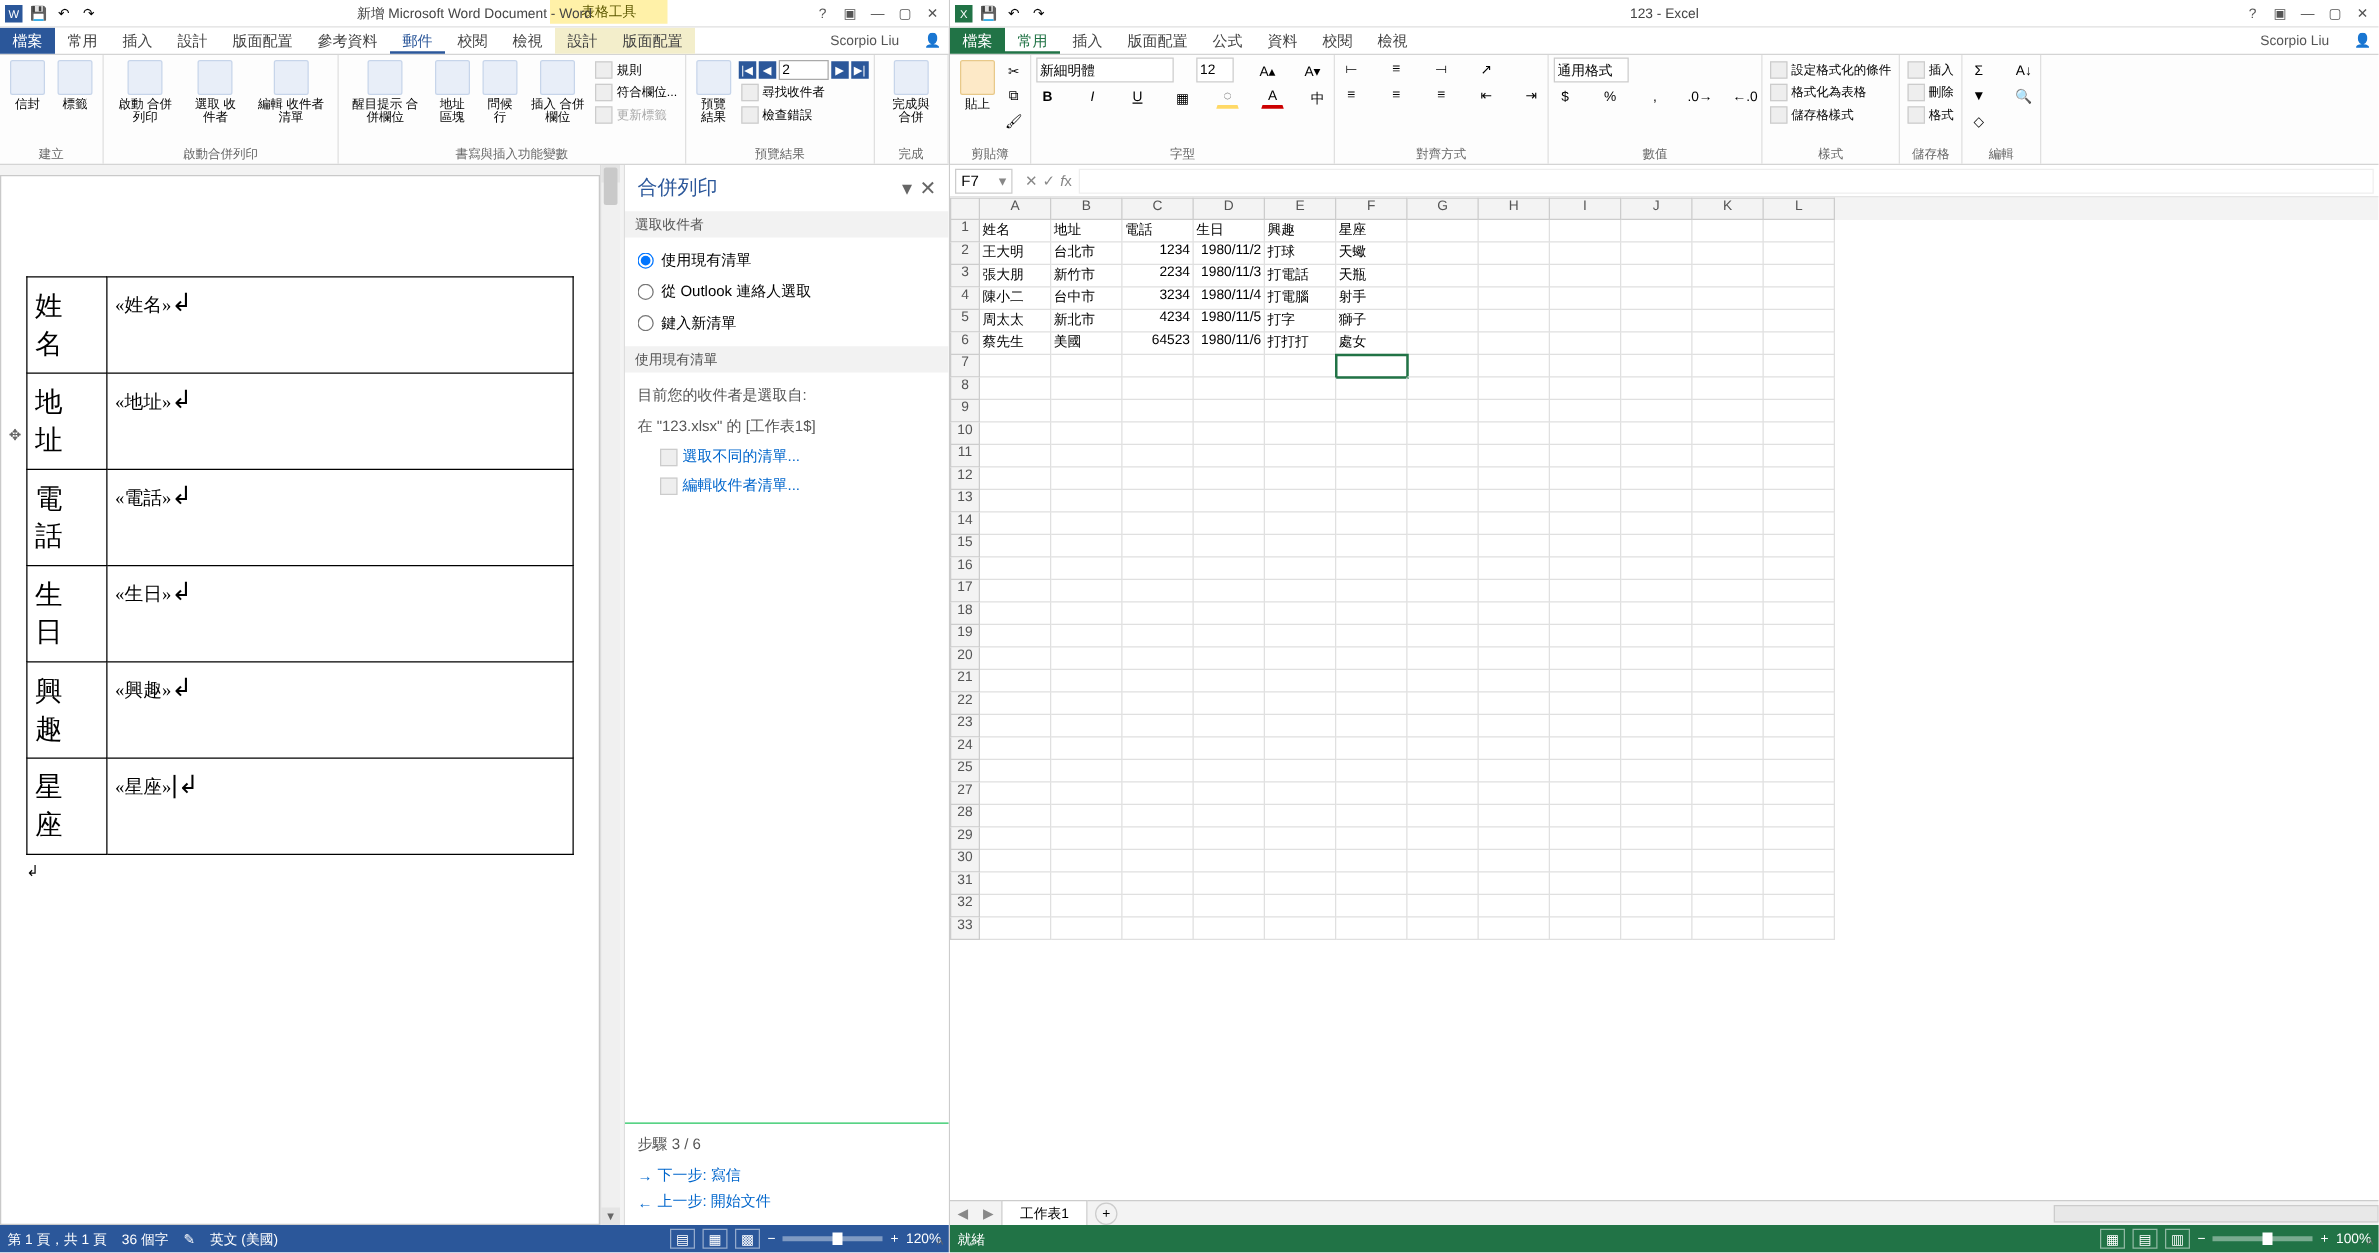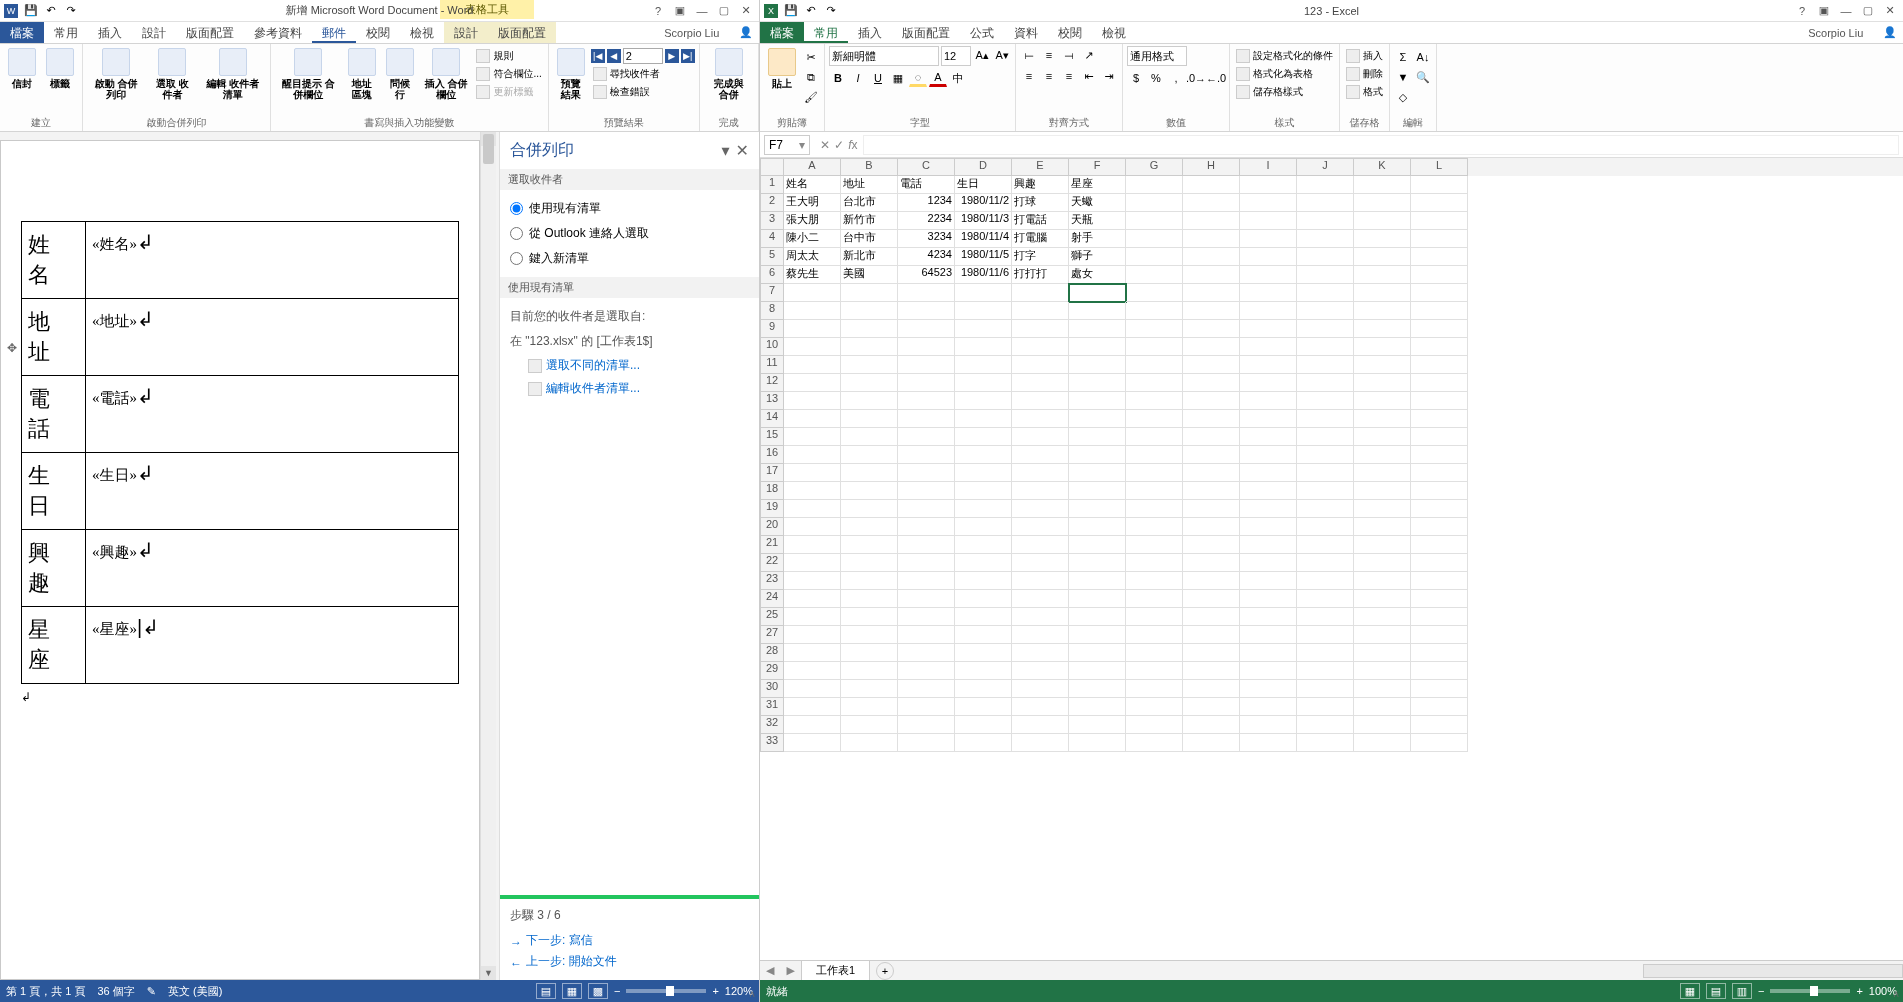"新細明體" .xl-row { align-items: flex-start -> flex-end; gap: 2px -> 18px }
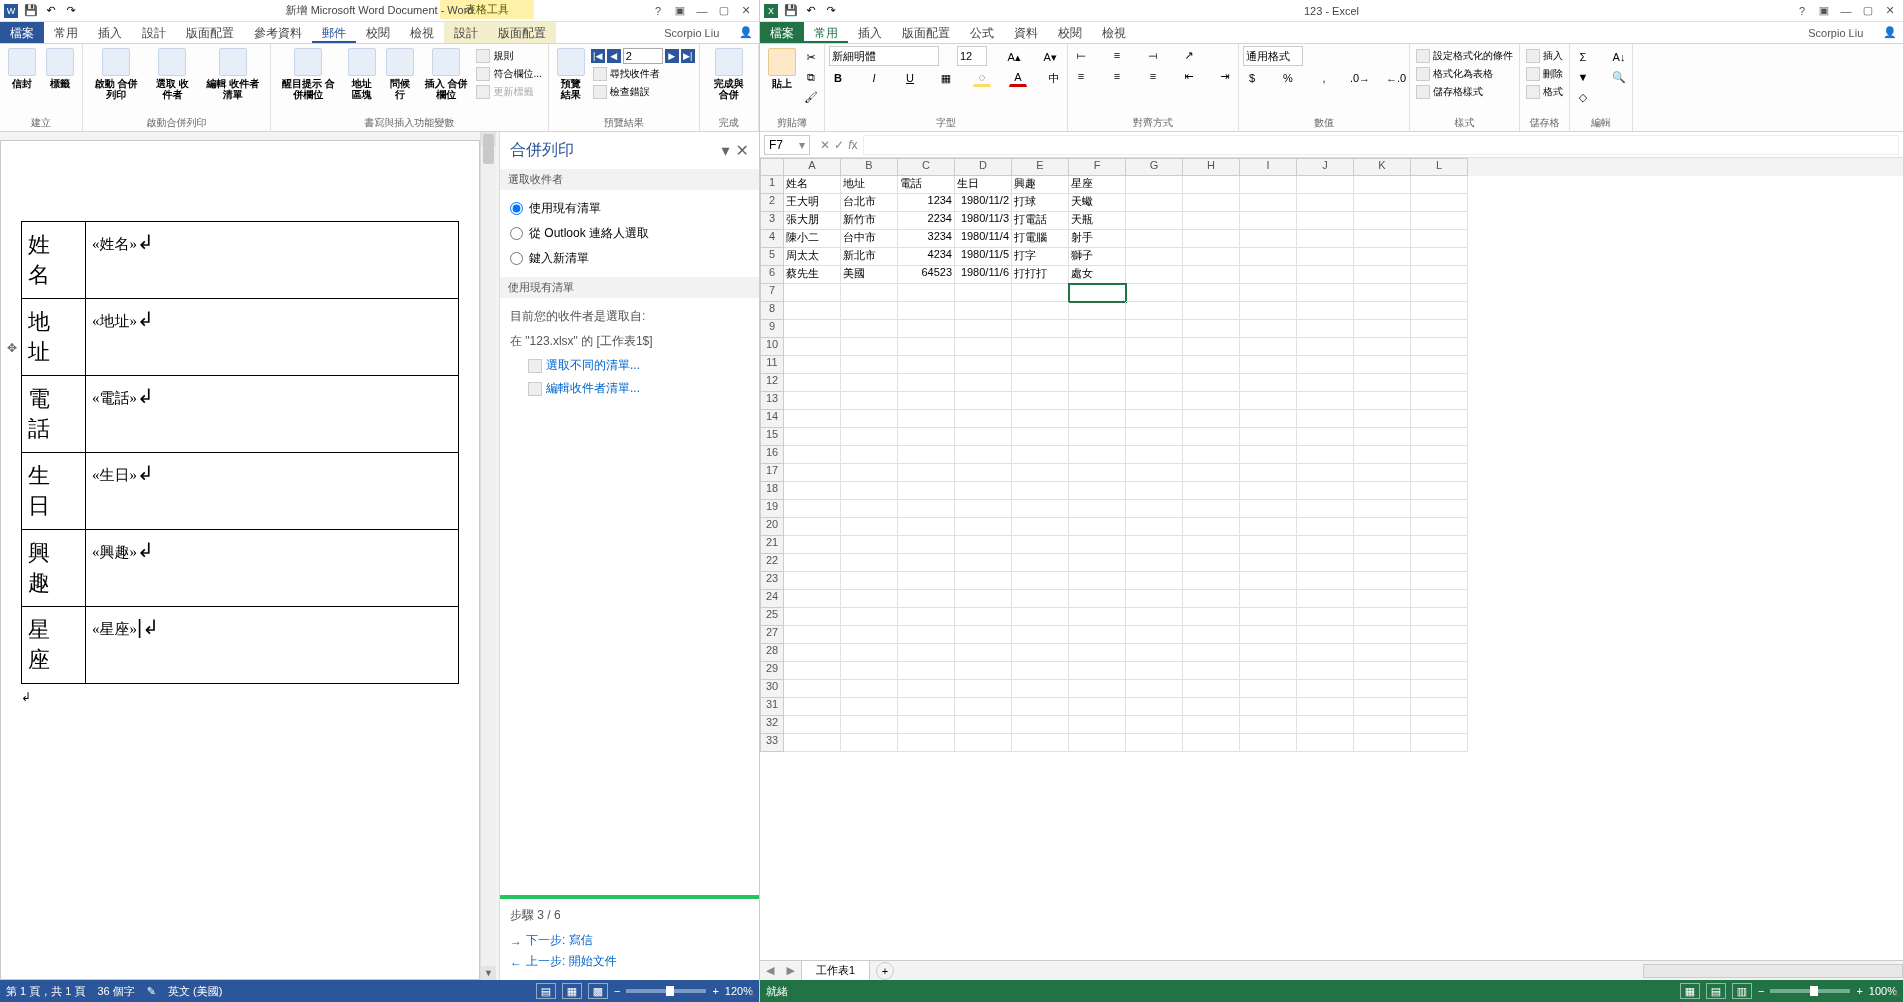"信封" .rbtn-v { font-weight: bold -> none }
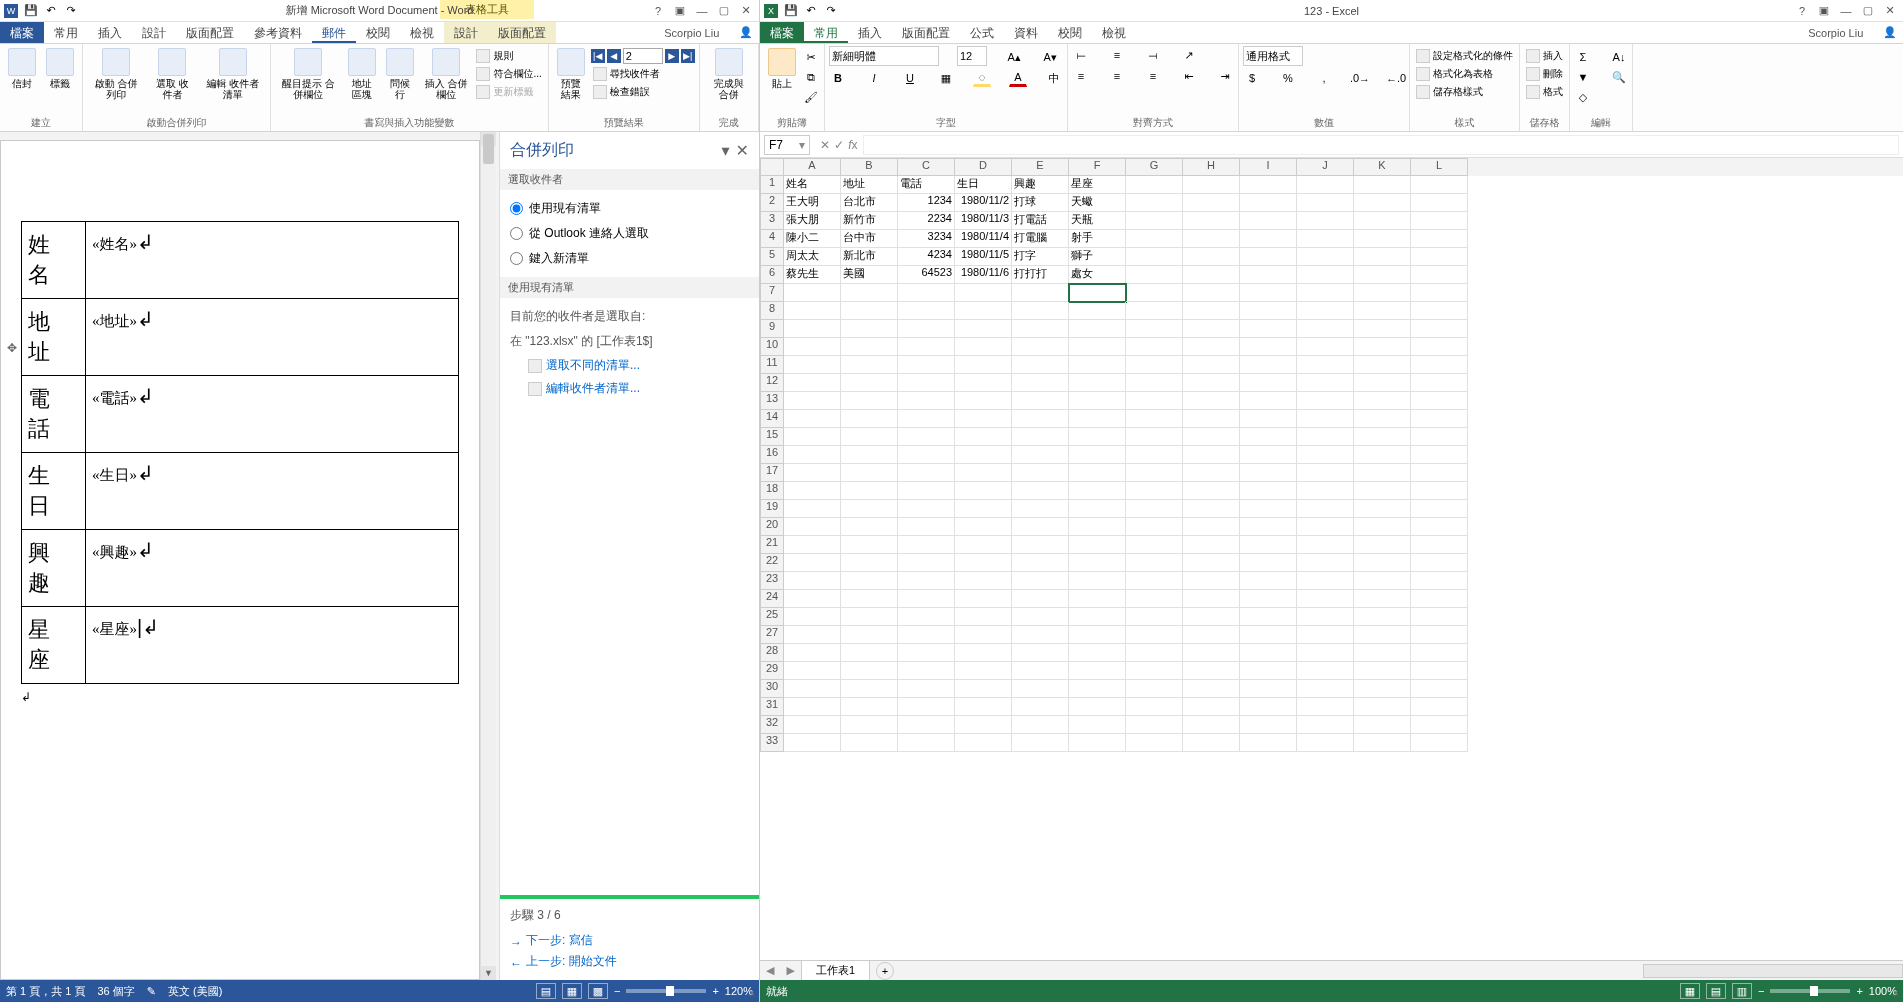"步驟 3 / 6" .mm-foot { border-top: 4px solid #22c55e -> 1px solid #22c55e }
